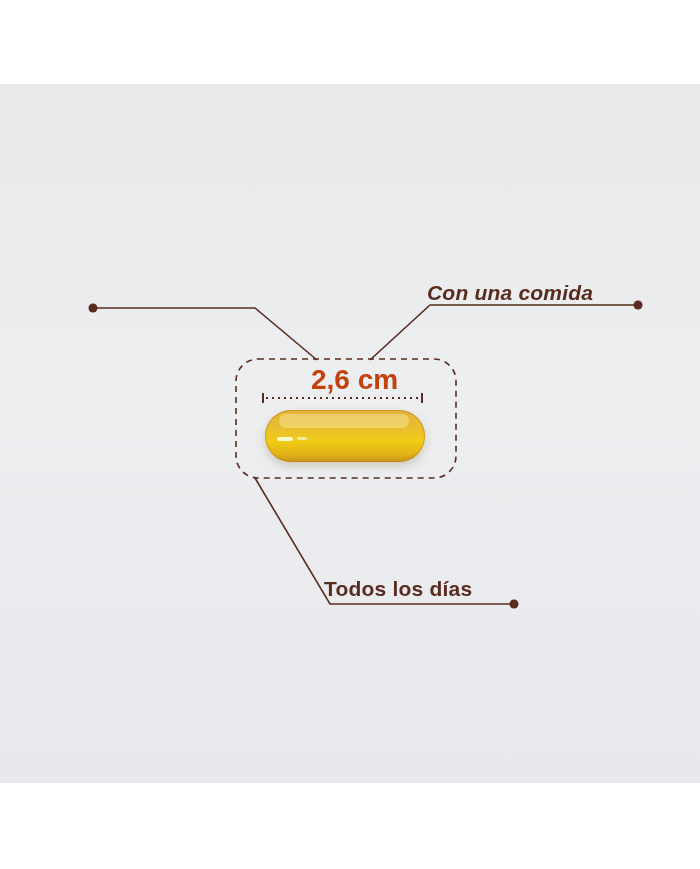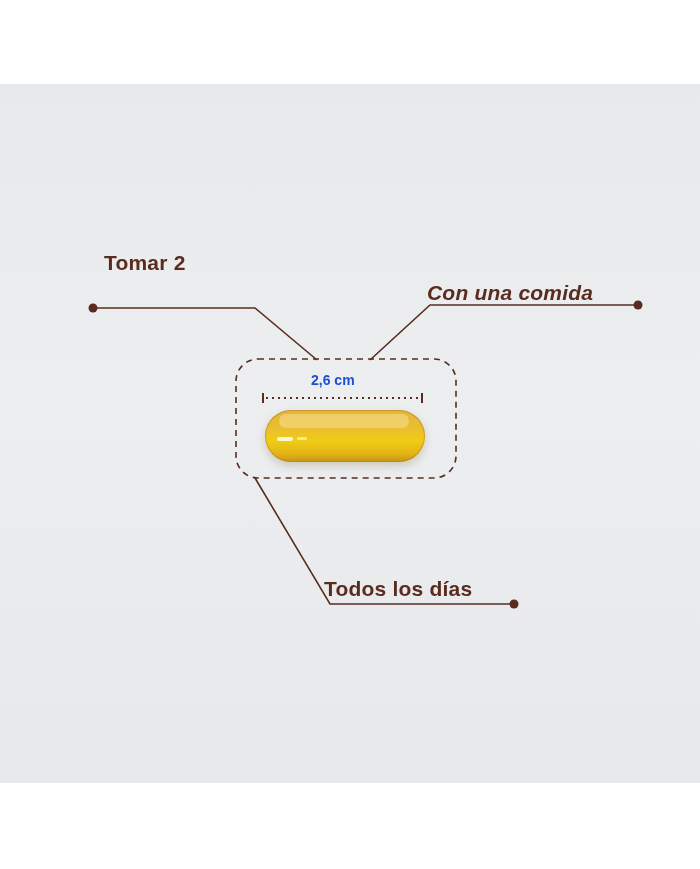"Tomar 2" div { html: <div>Tomar 2</div> -> none }
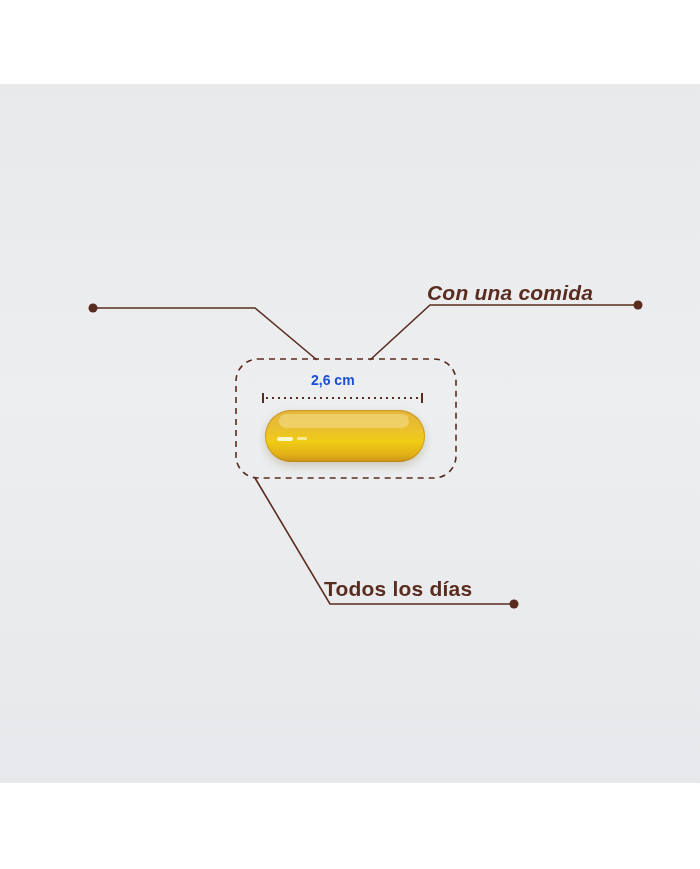"2,6 cm" .measure { color: #1d4ed8 -> #c2410c; font-size: 14px -> 28px }
